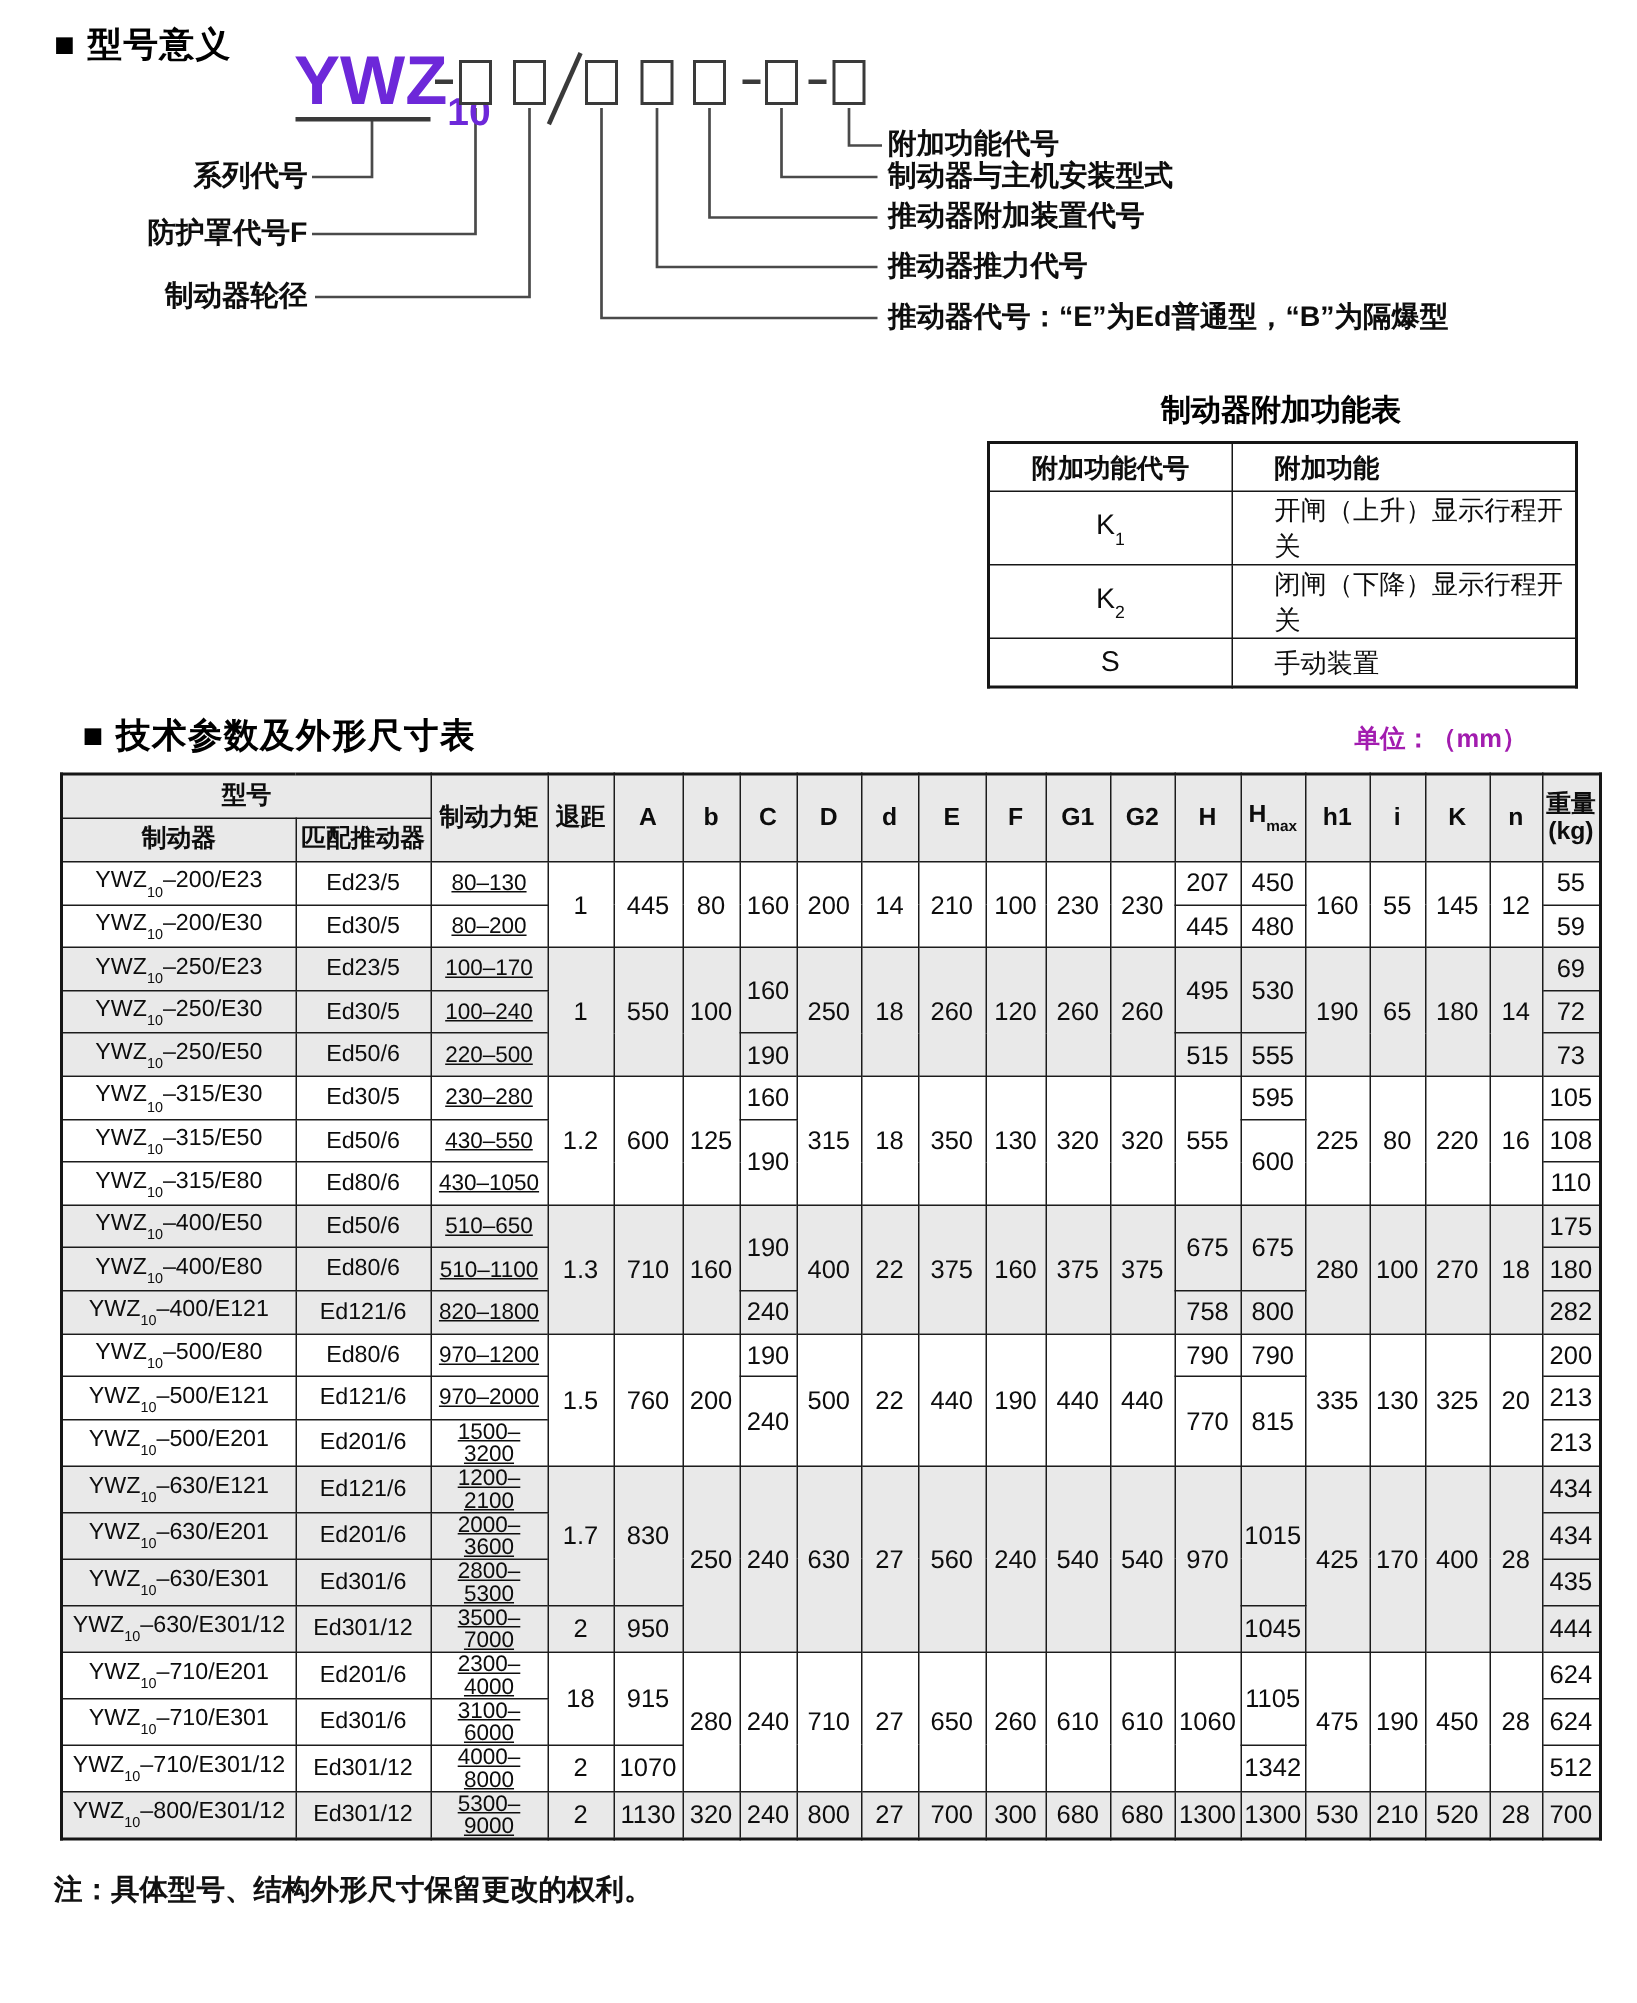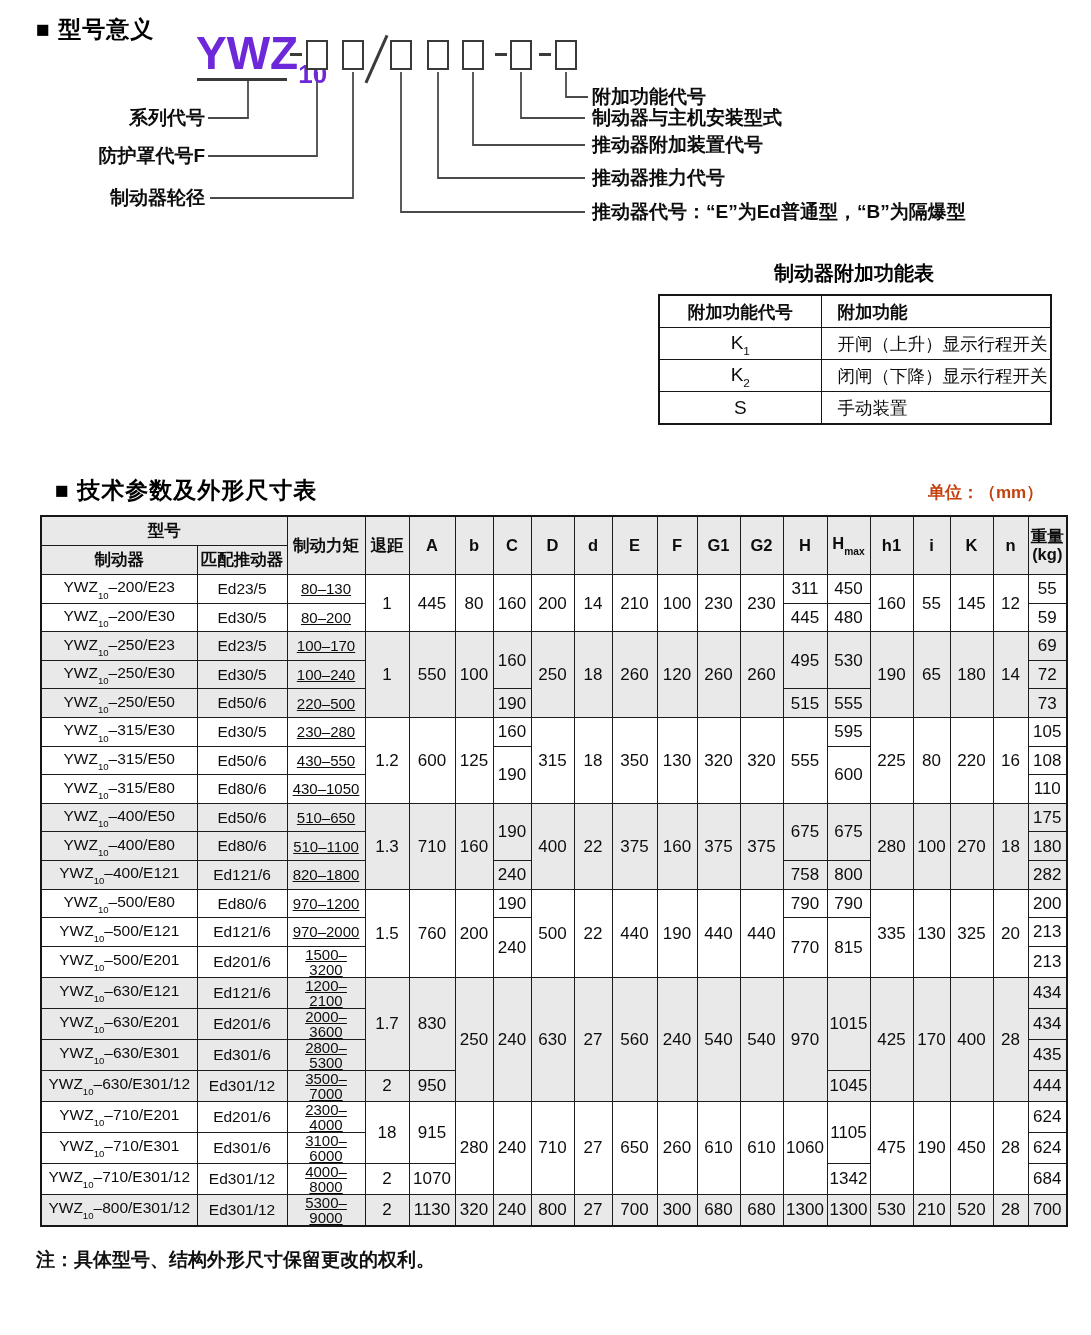"附加功能" table.func th:nth-child(2),table.func td:nth-child(2) { padding-left: 16px -> 28px }
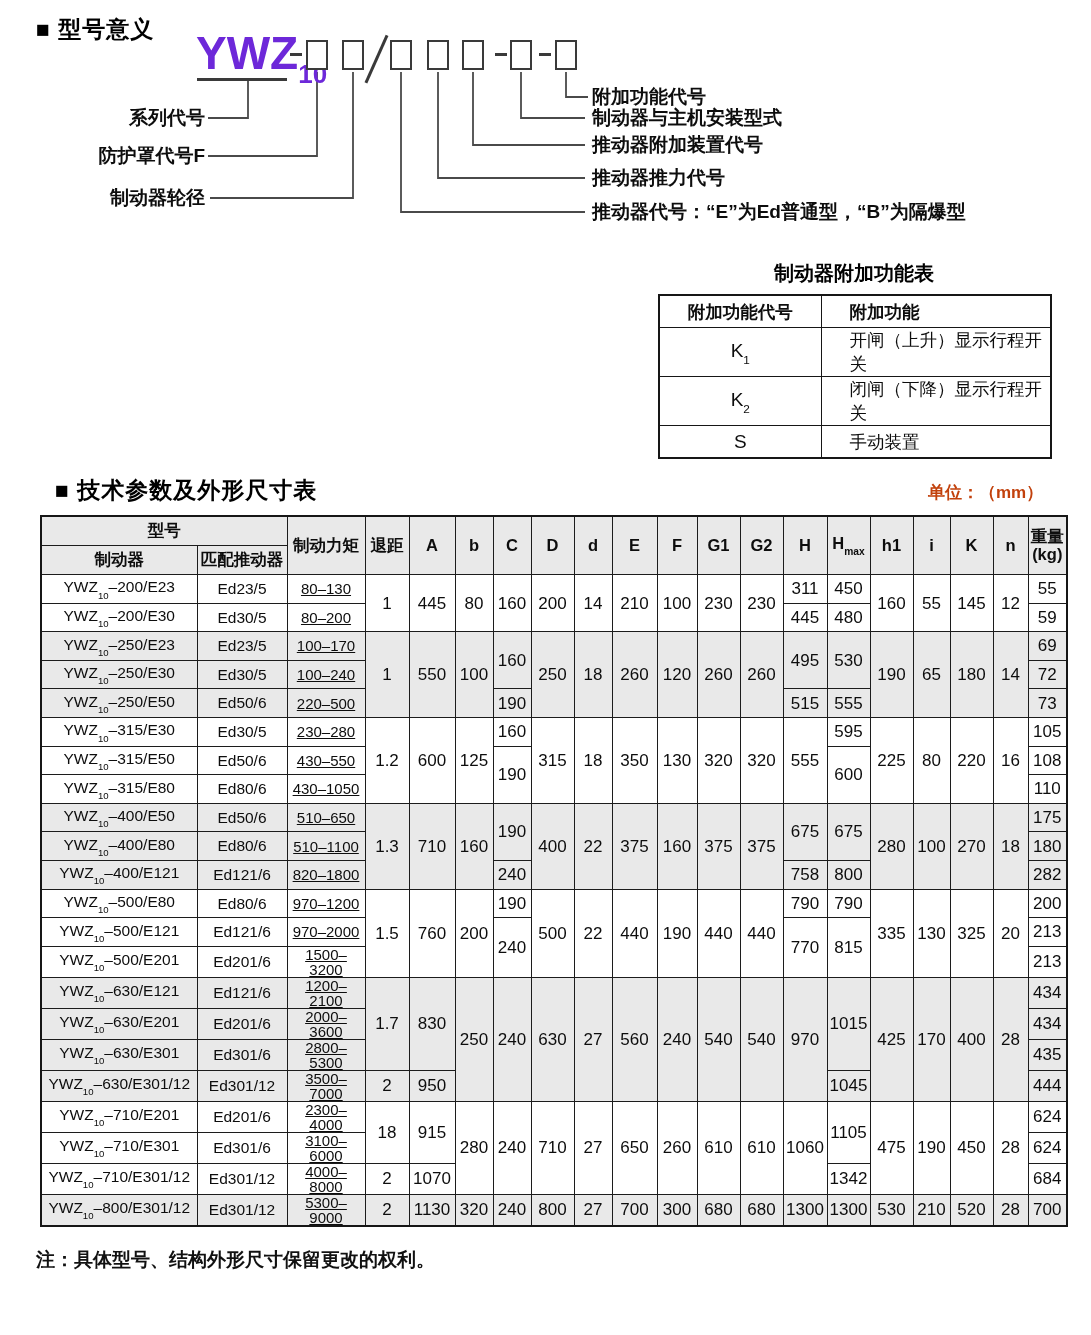"单位：（mm）" .unit { color: #c2410c -> #a21caf; margin-left: 25px -> none }
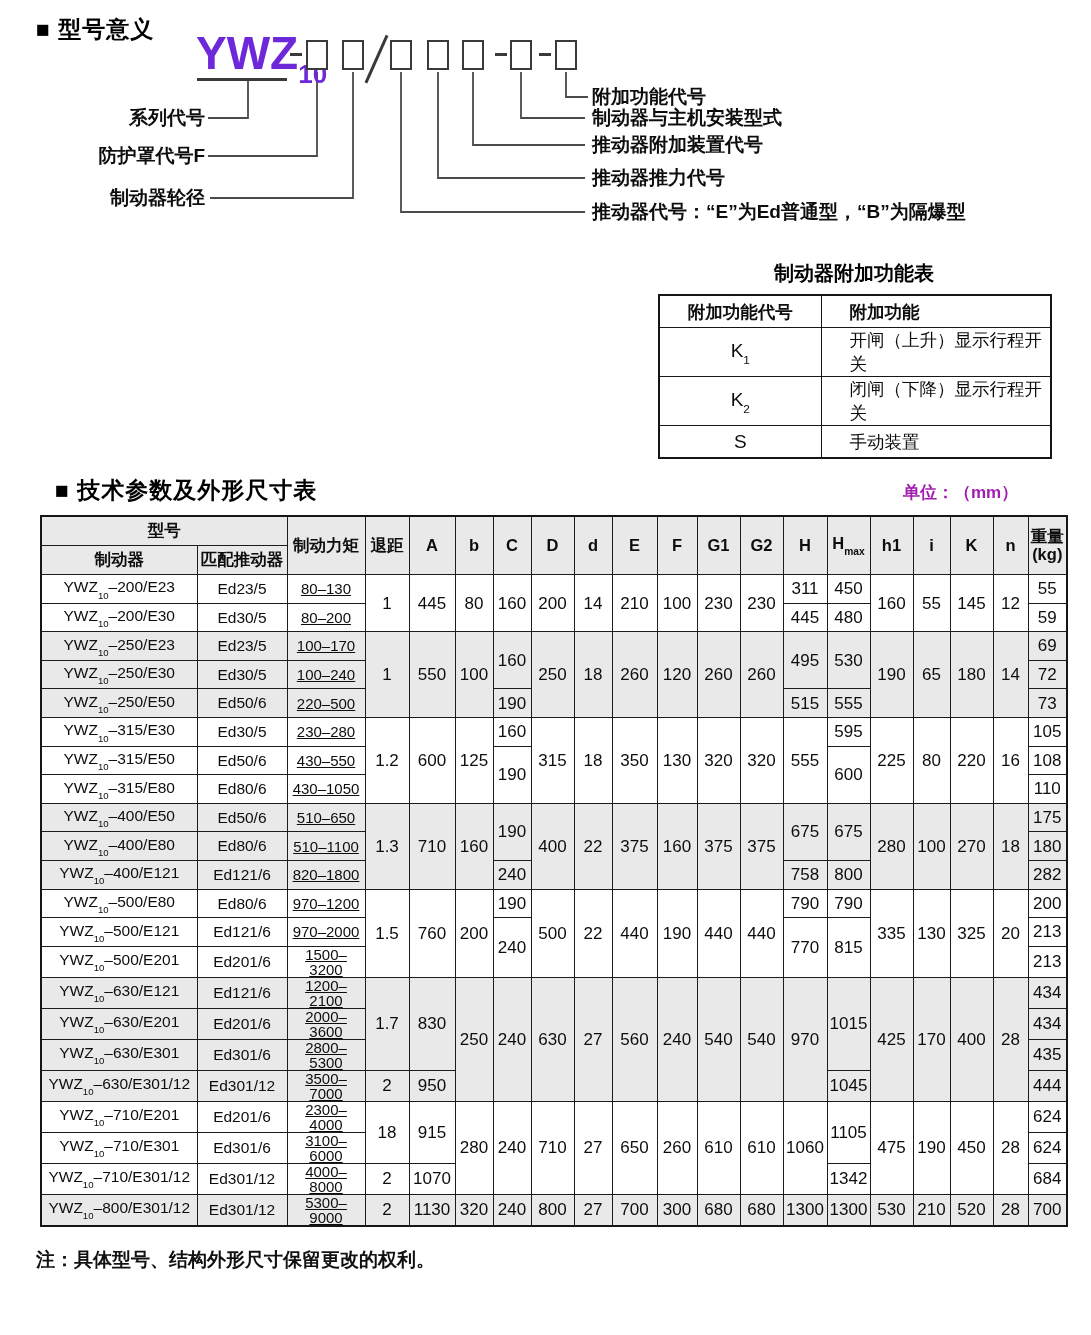"311" td { text: 311 -> 207 }
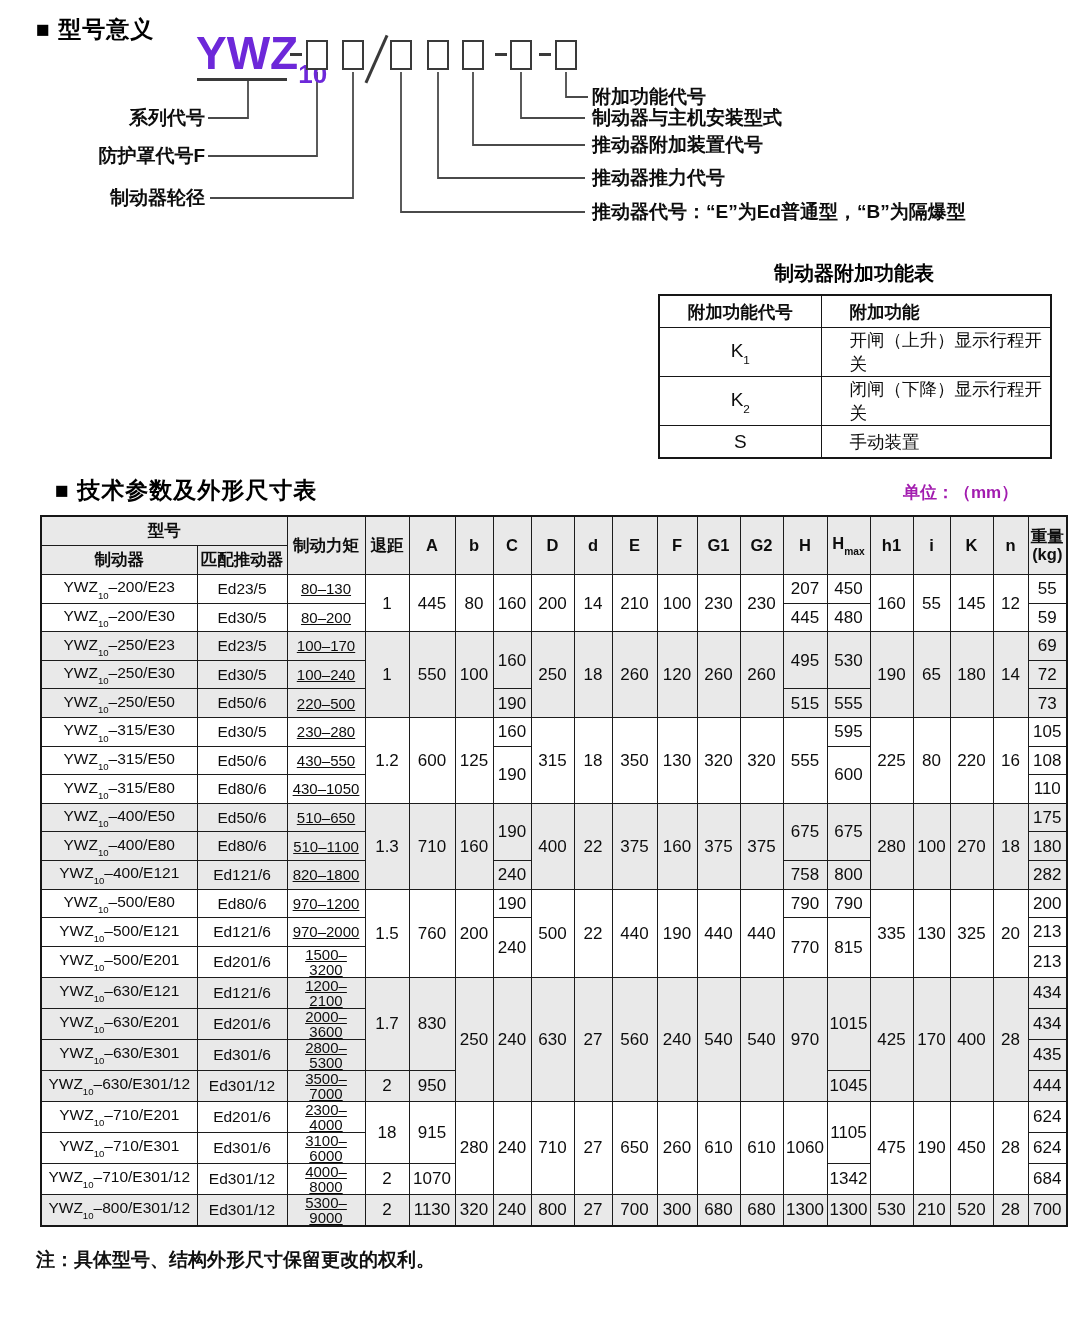"684" td { text: 684 -> 512 }
